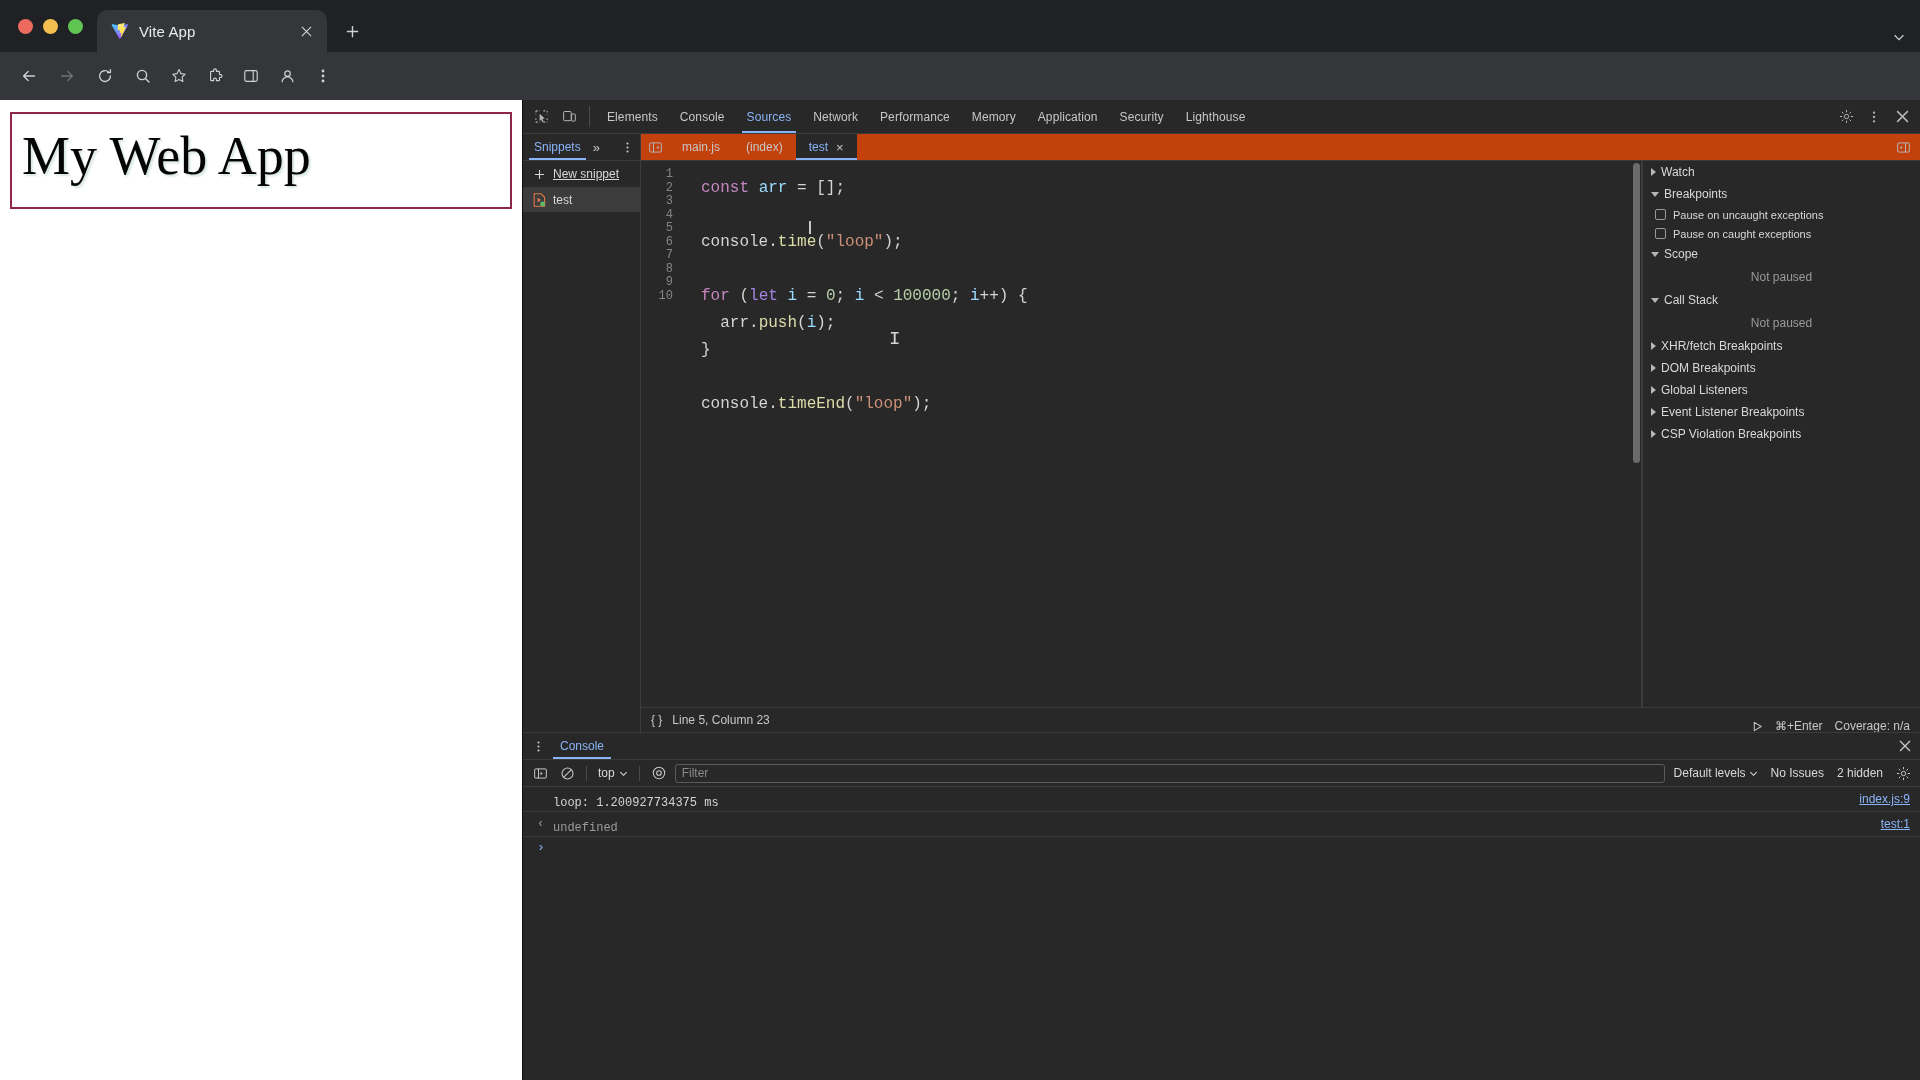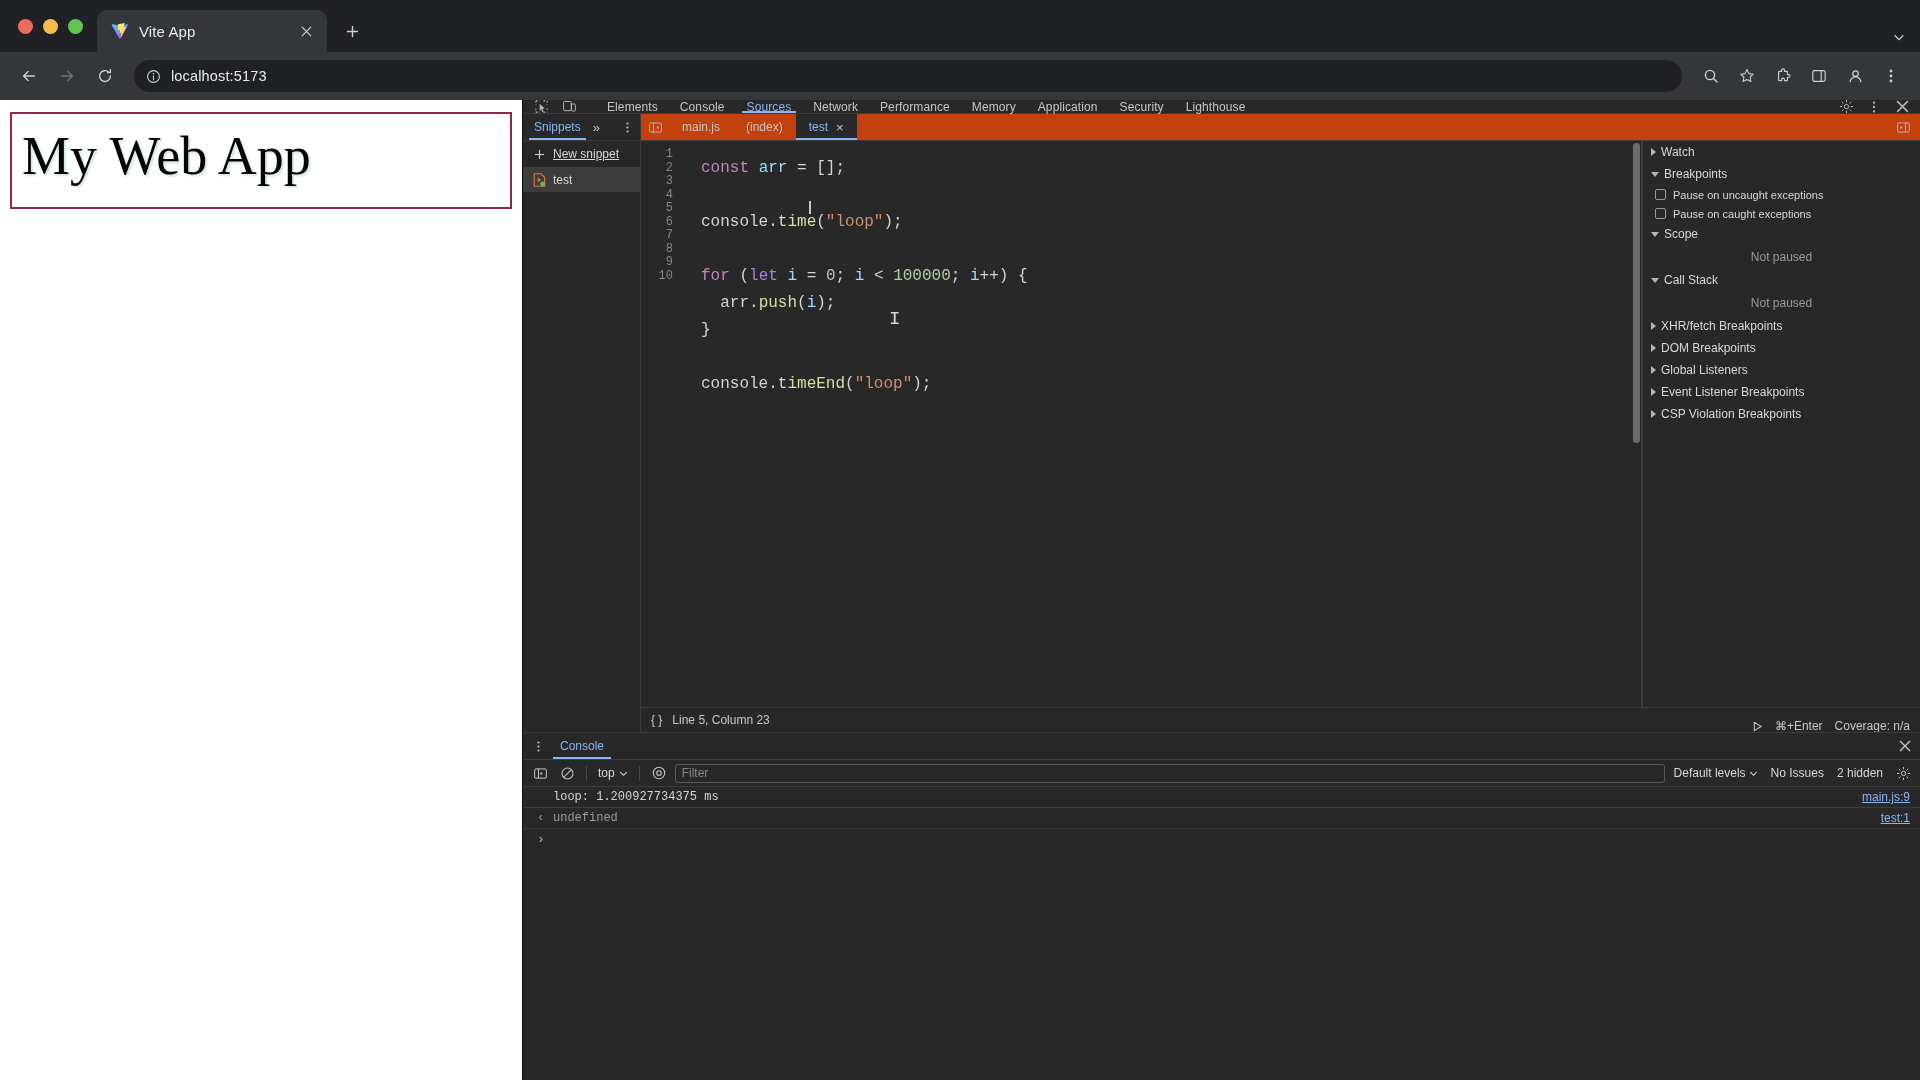"localhost:5173" div.omnibox { html: <div> <svg> <circle></circle> <circle></circle> <path></path> </svg> <span>localhost:5173</span> </div> -> none }
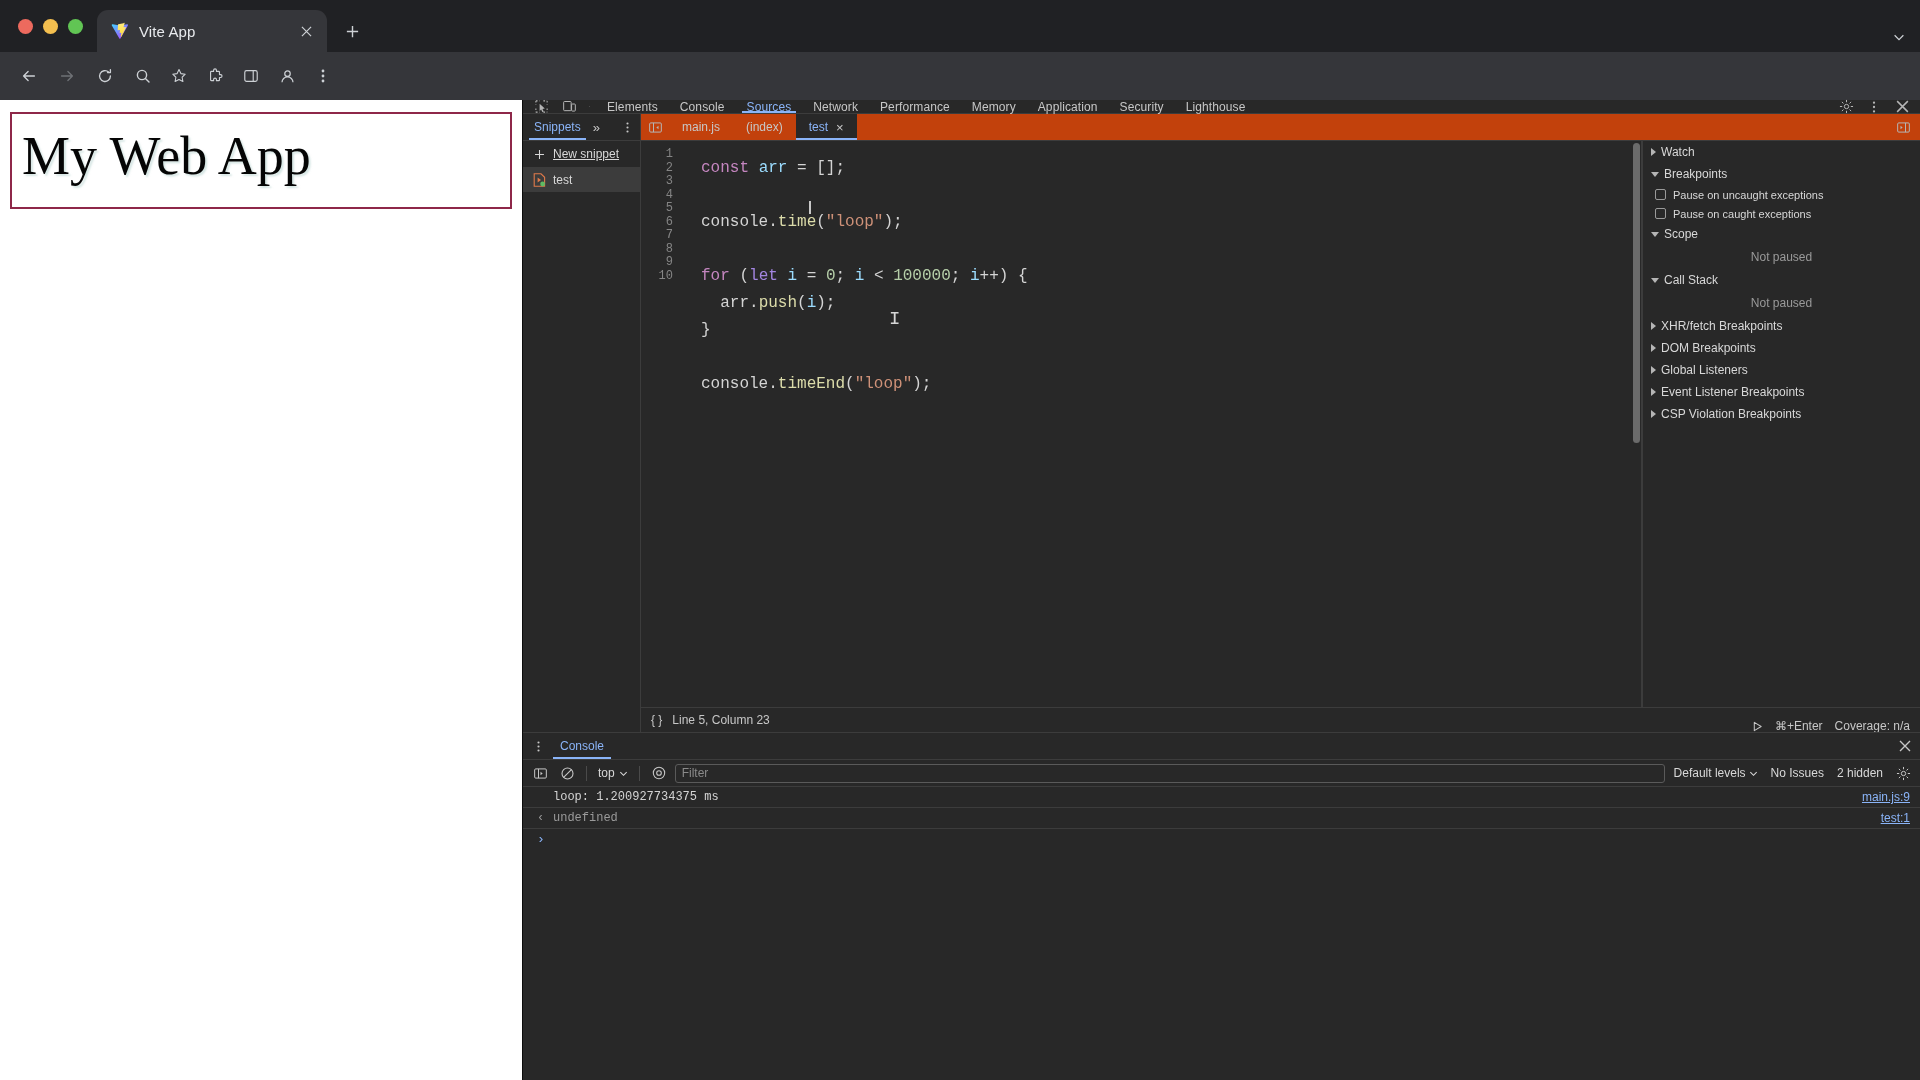"Elements" .dt-tabbar { height: 14px -> 34px }
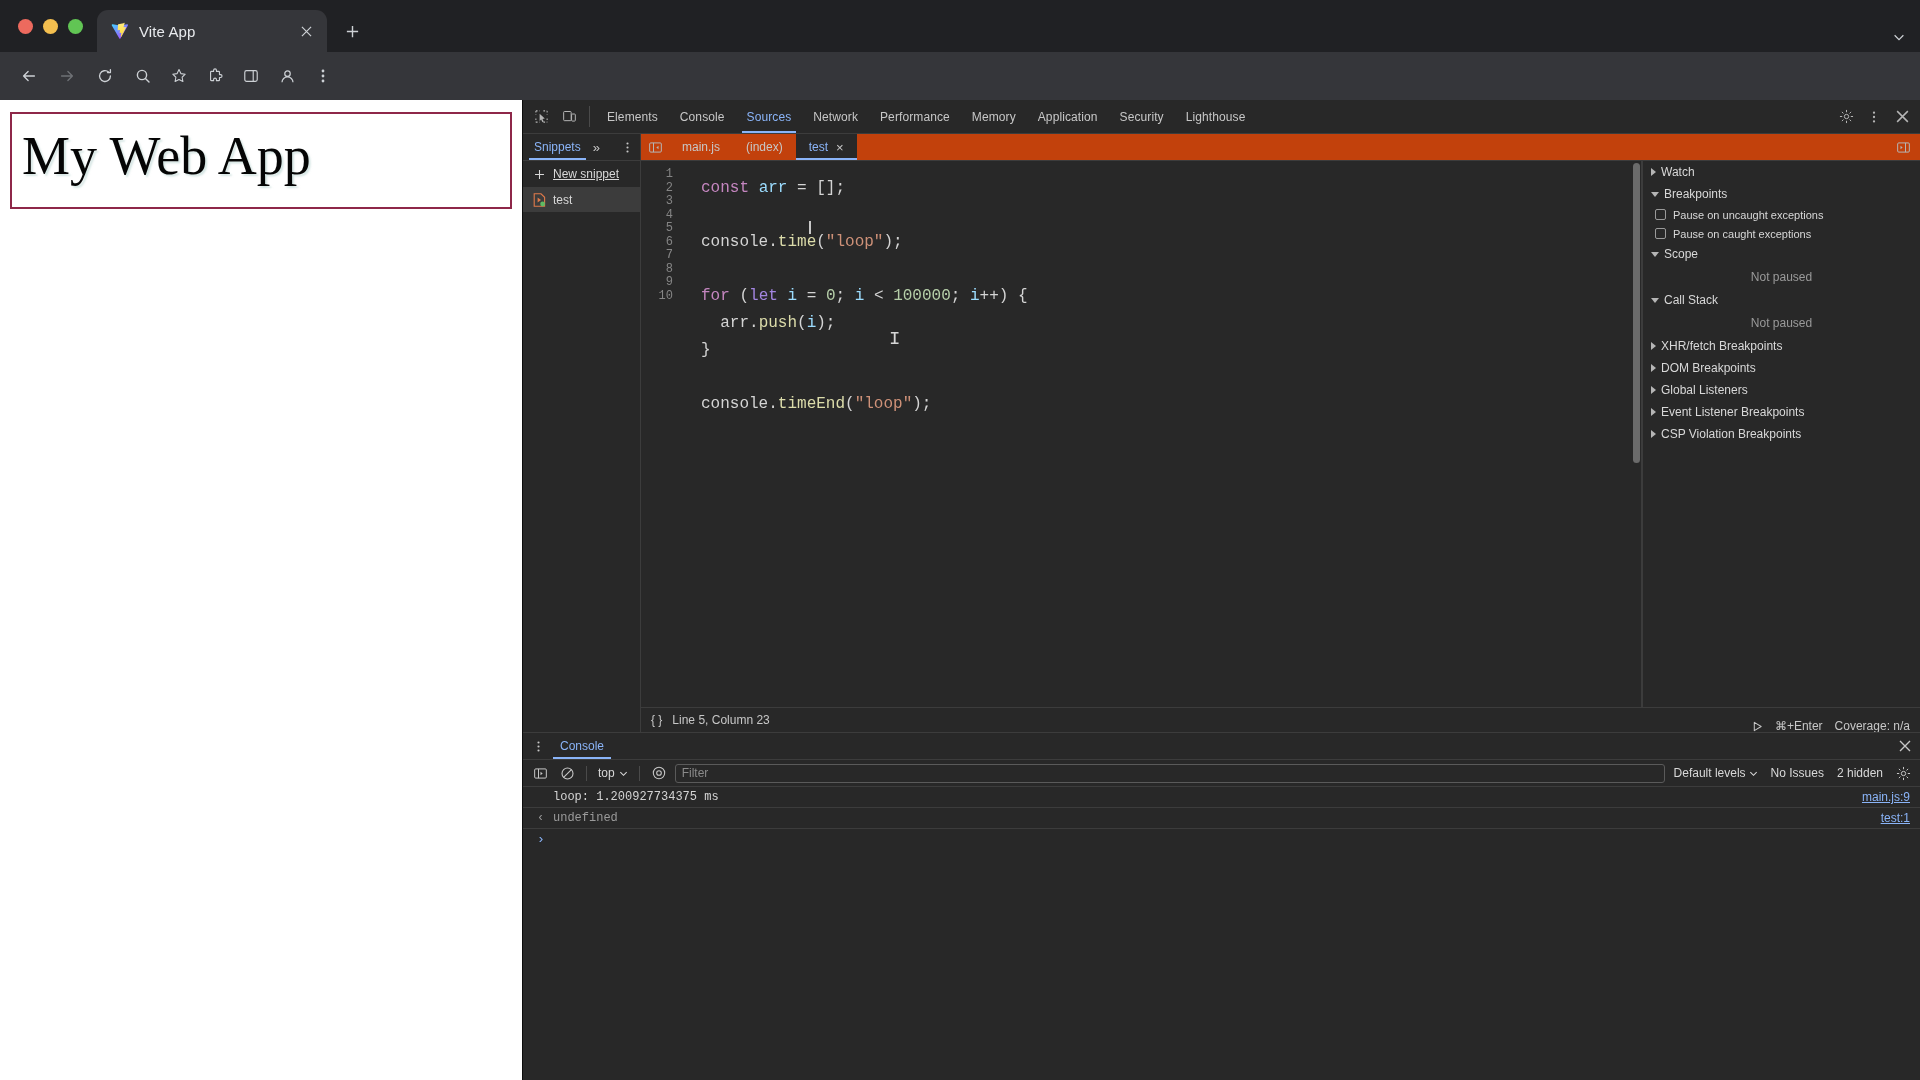"loop: 1.200927734375 ms" .c-msg { margin-top: none -> 8px }
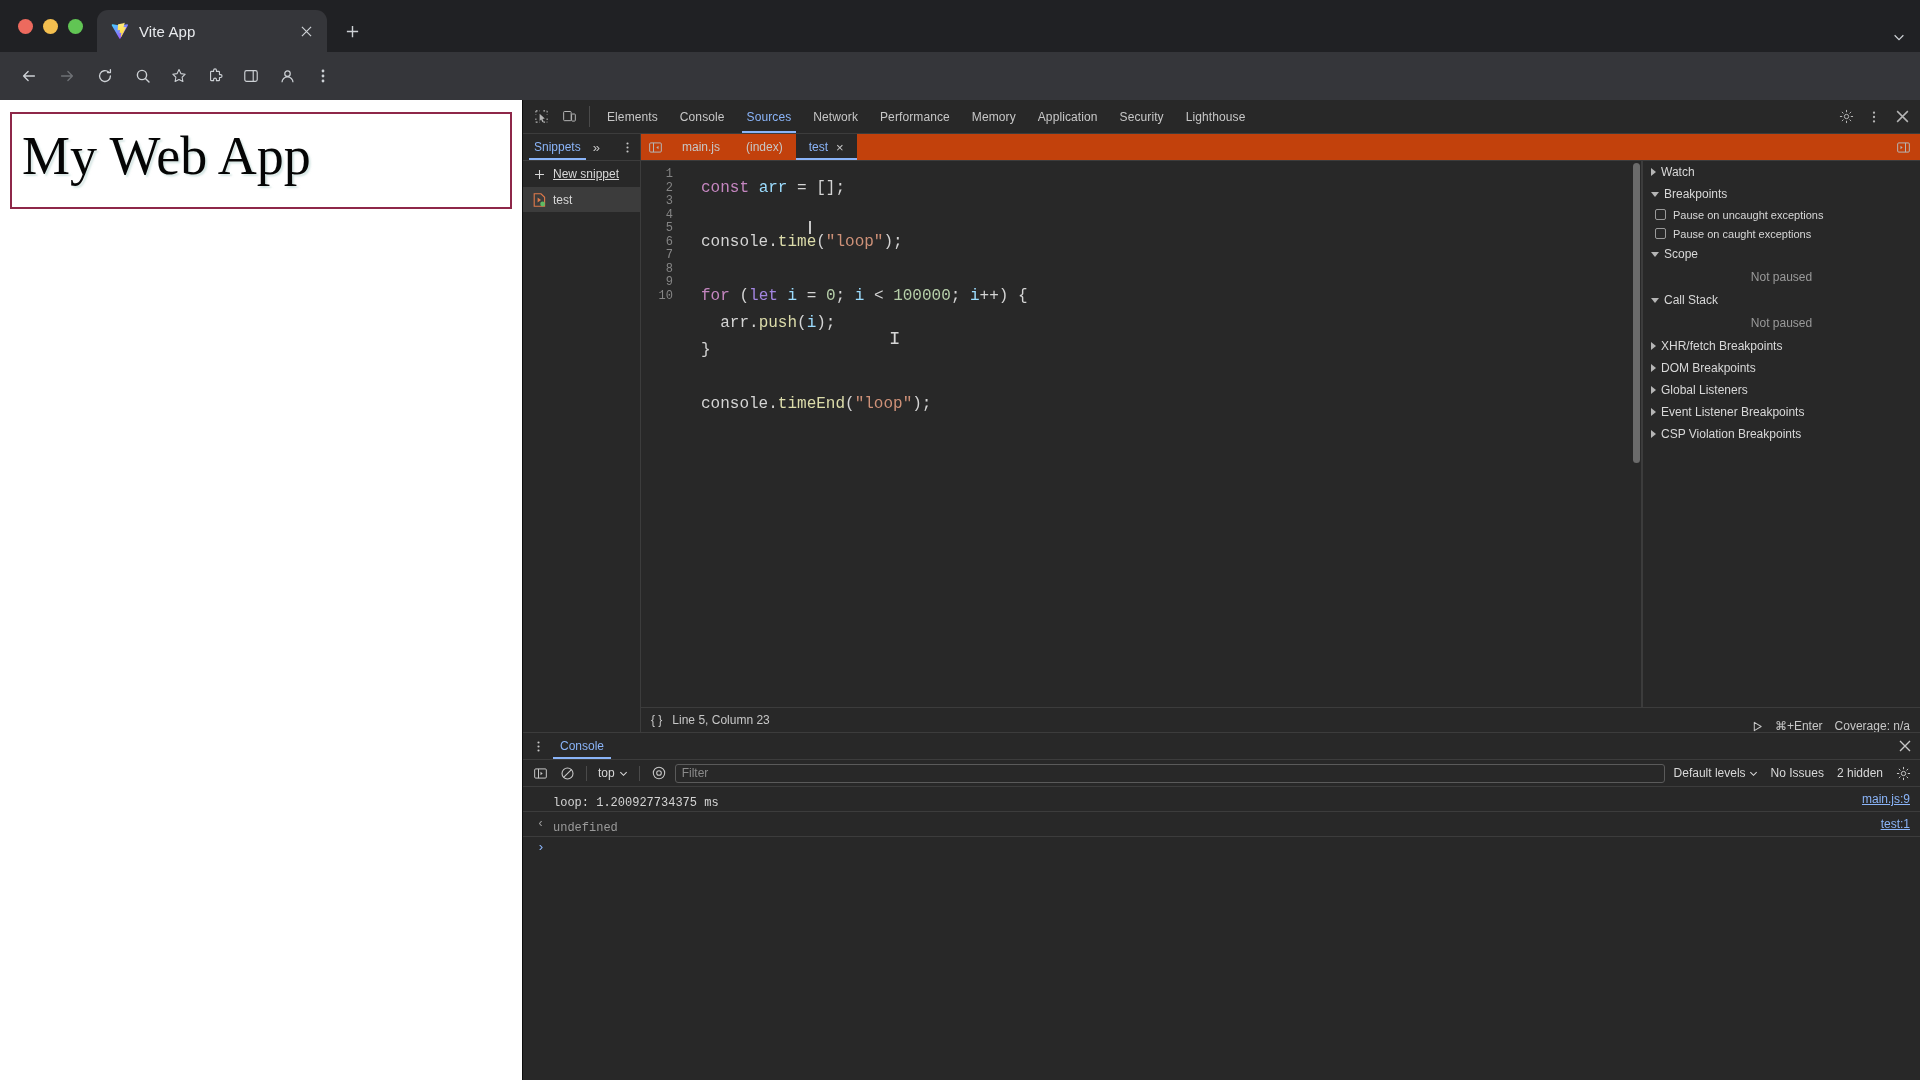"main.js:9" span.c-link { text: main.js:9 -> index.js:9 }
